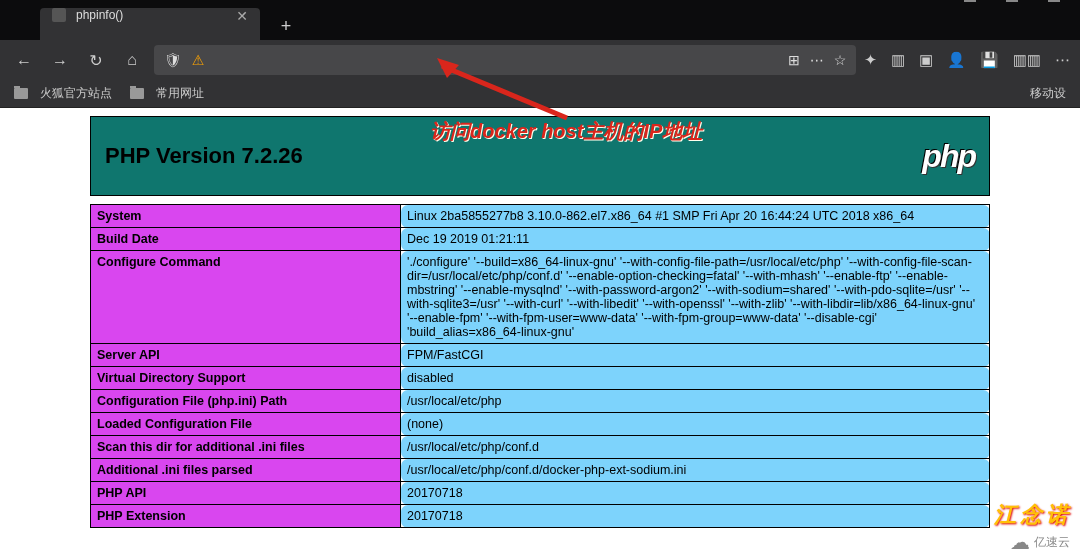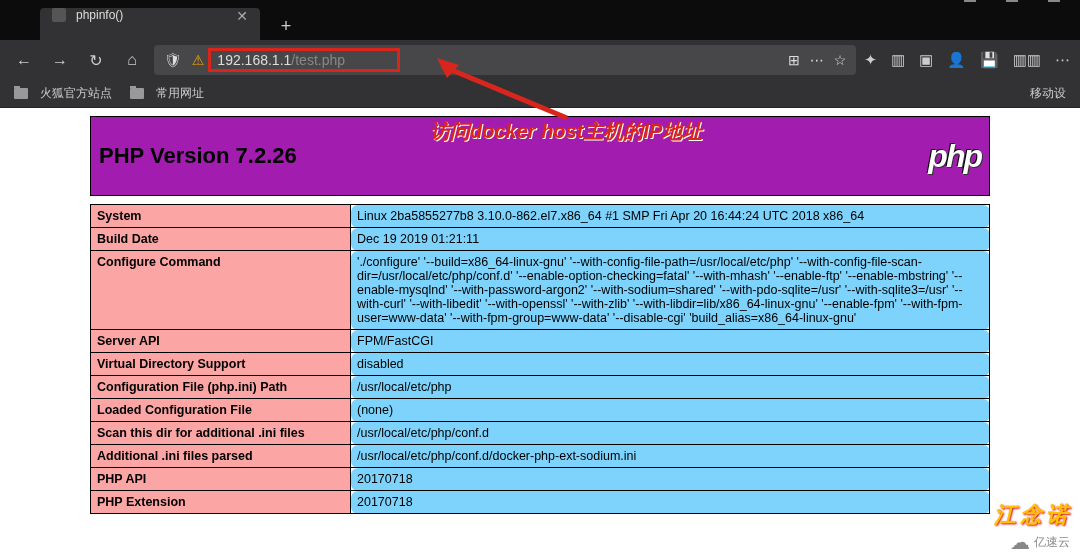"192.168.1.1/test.php" span.url-highlight { html: <span> <span>192.168.1.1</span><span>/test.php</span> </span> -> none }
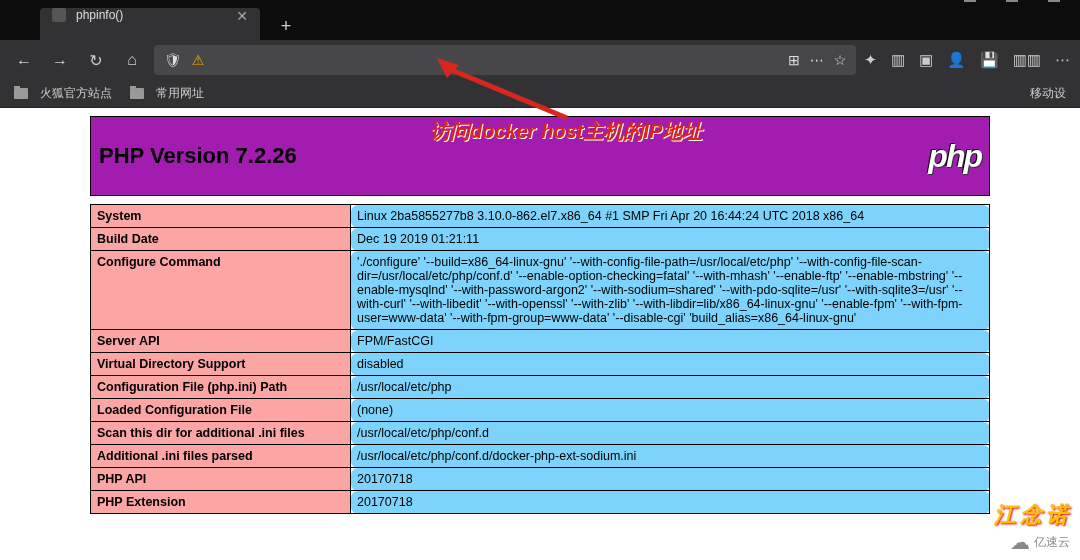"PHP Version 7.2.26" .php-header { background: #a21caf -> #0f766e; padding: 8px 8px -> 8px 14px }
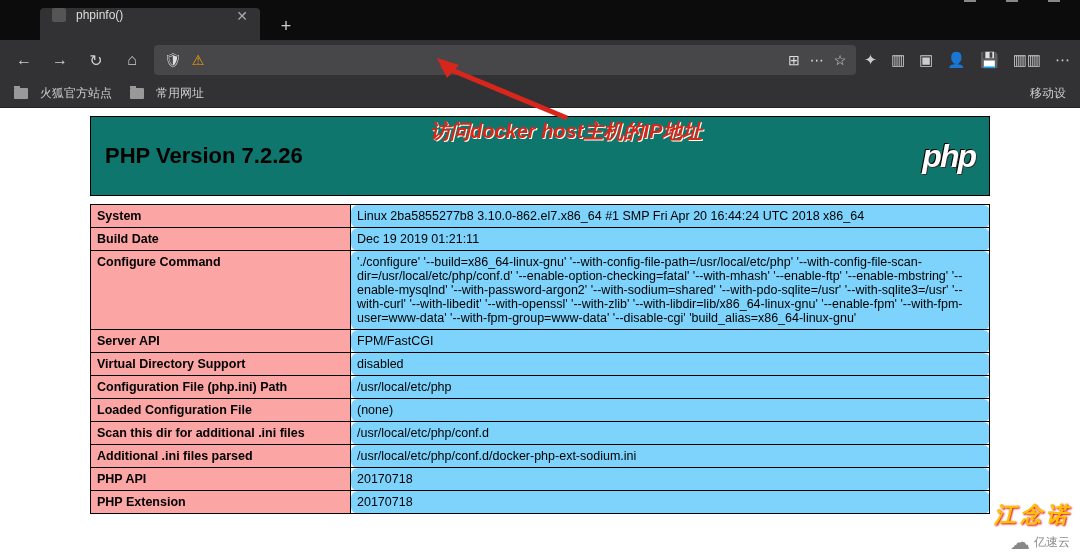"System" .info-table td.k { background: #fca5a5 -> #d946ef; width: 260px -> 310px }
